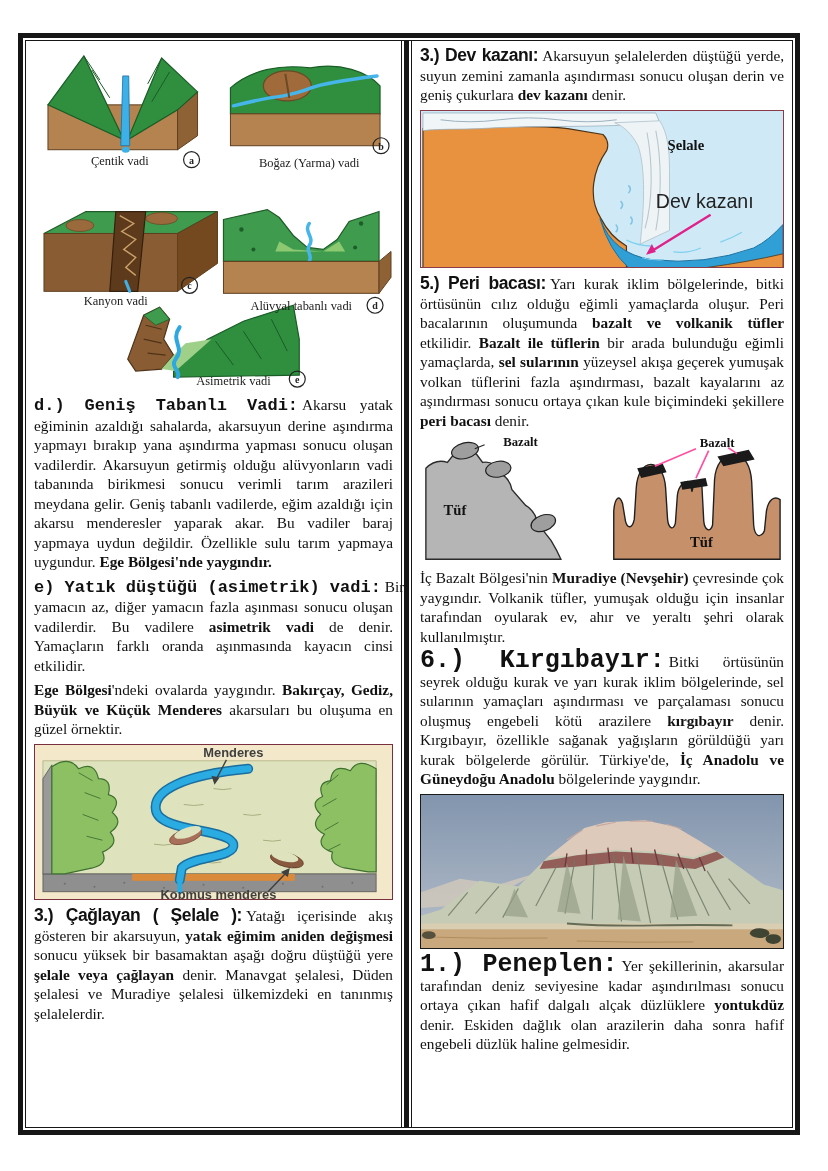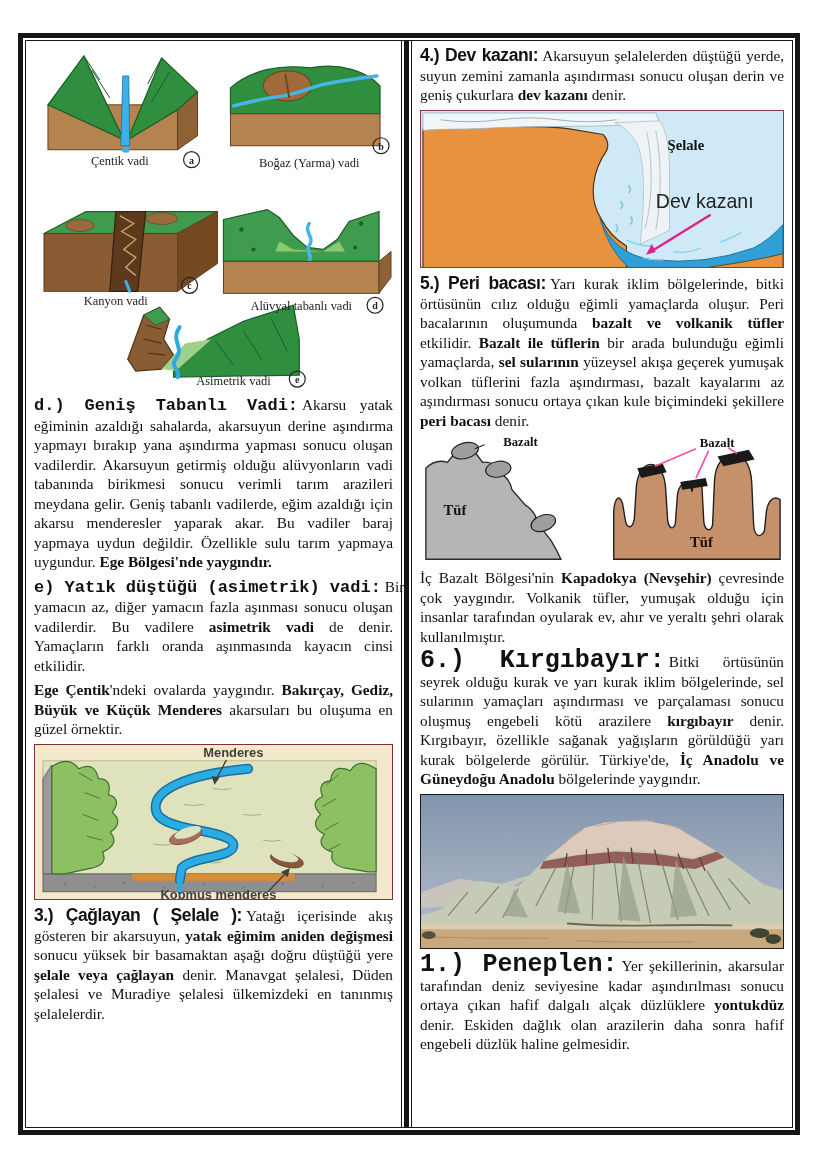"4.) Dev kazanı:" span.h { text: 4 -> 3 }
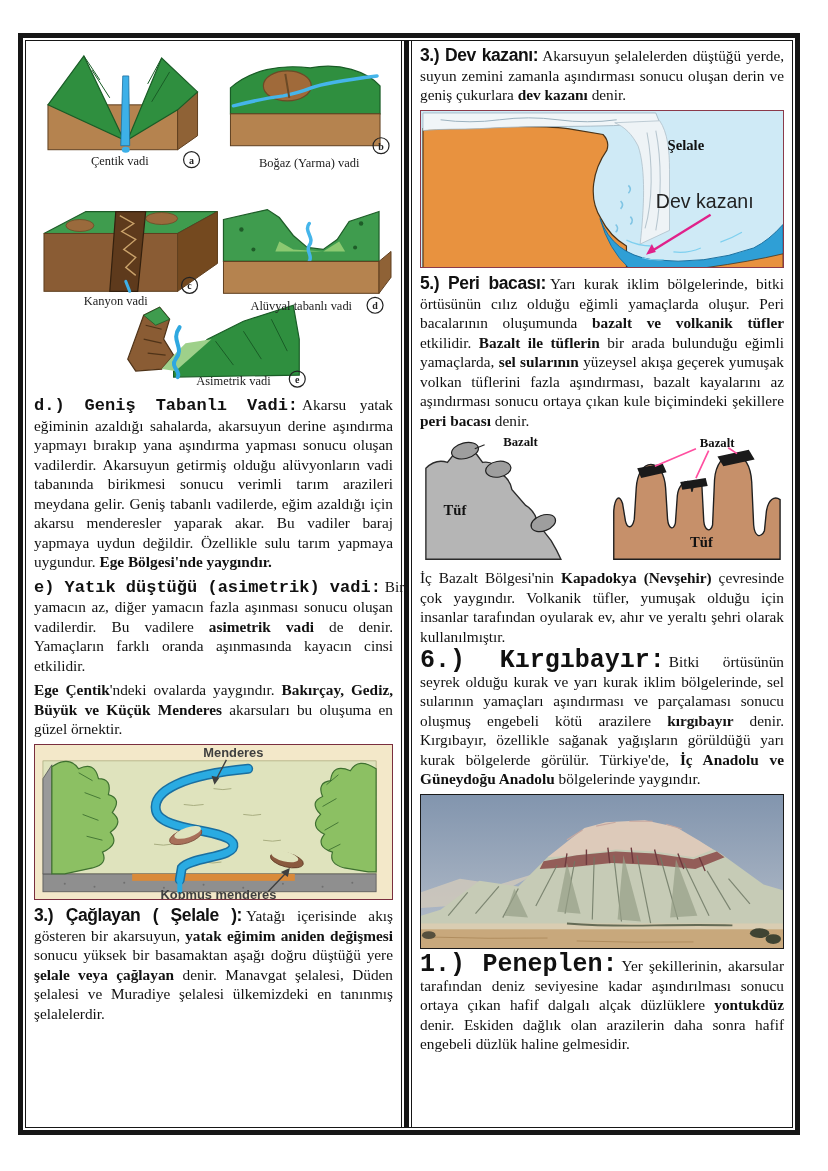"Kapadokya (Nevşehir)" span.rb { text: Kapadokya -> Muradiye }
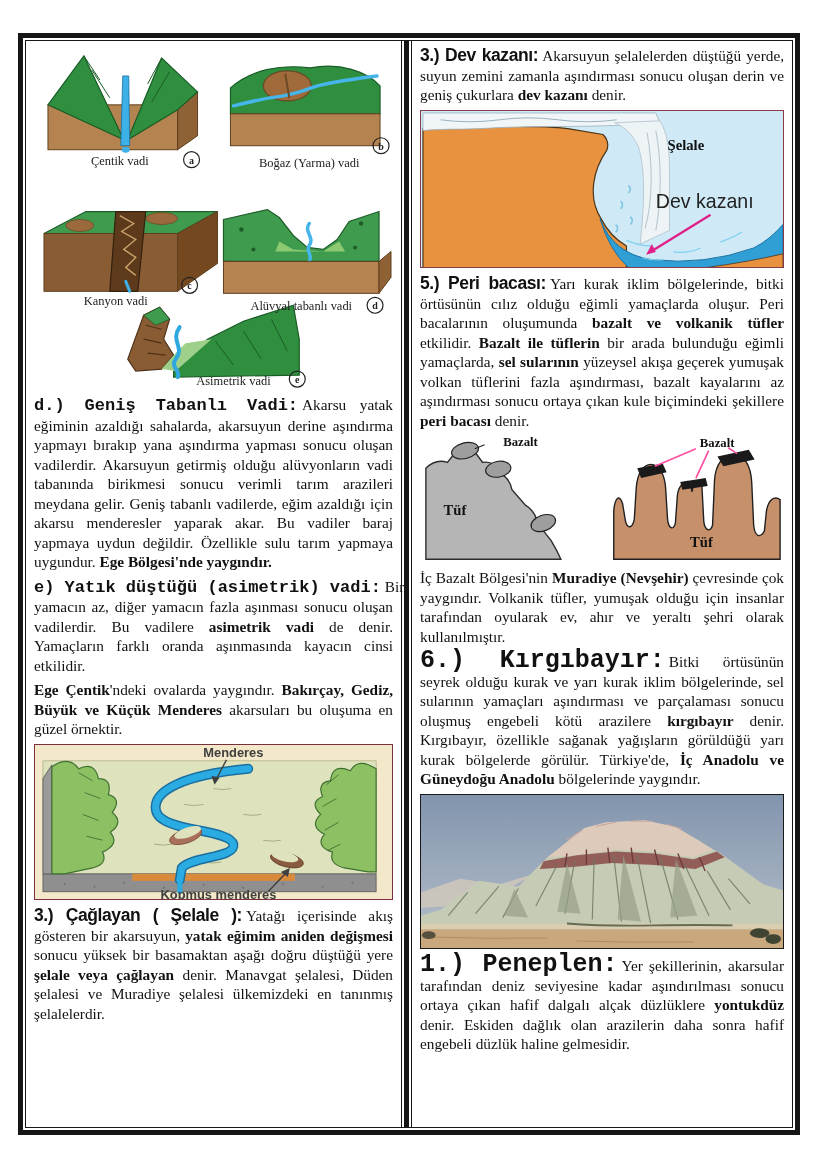"Ege Çentik" span.rb { text: Çentik -> Bölgesi }
